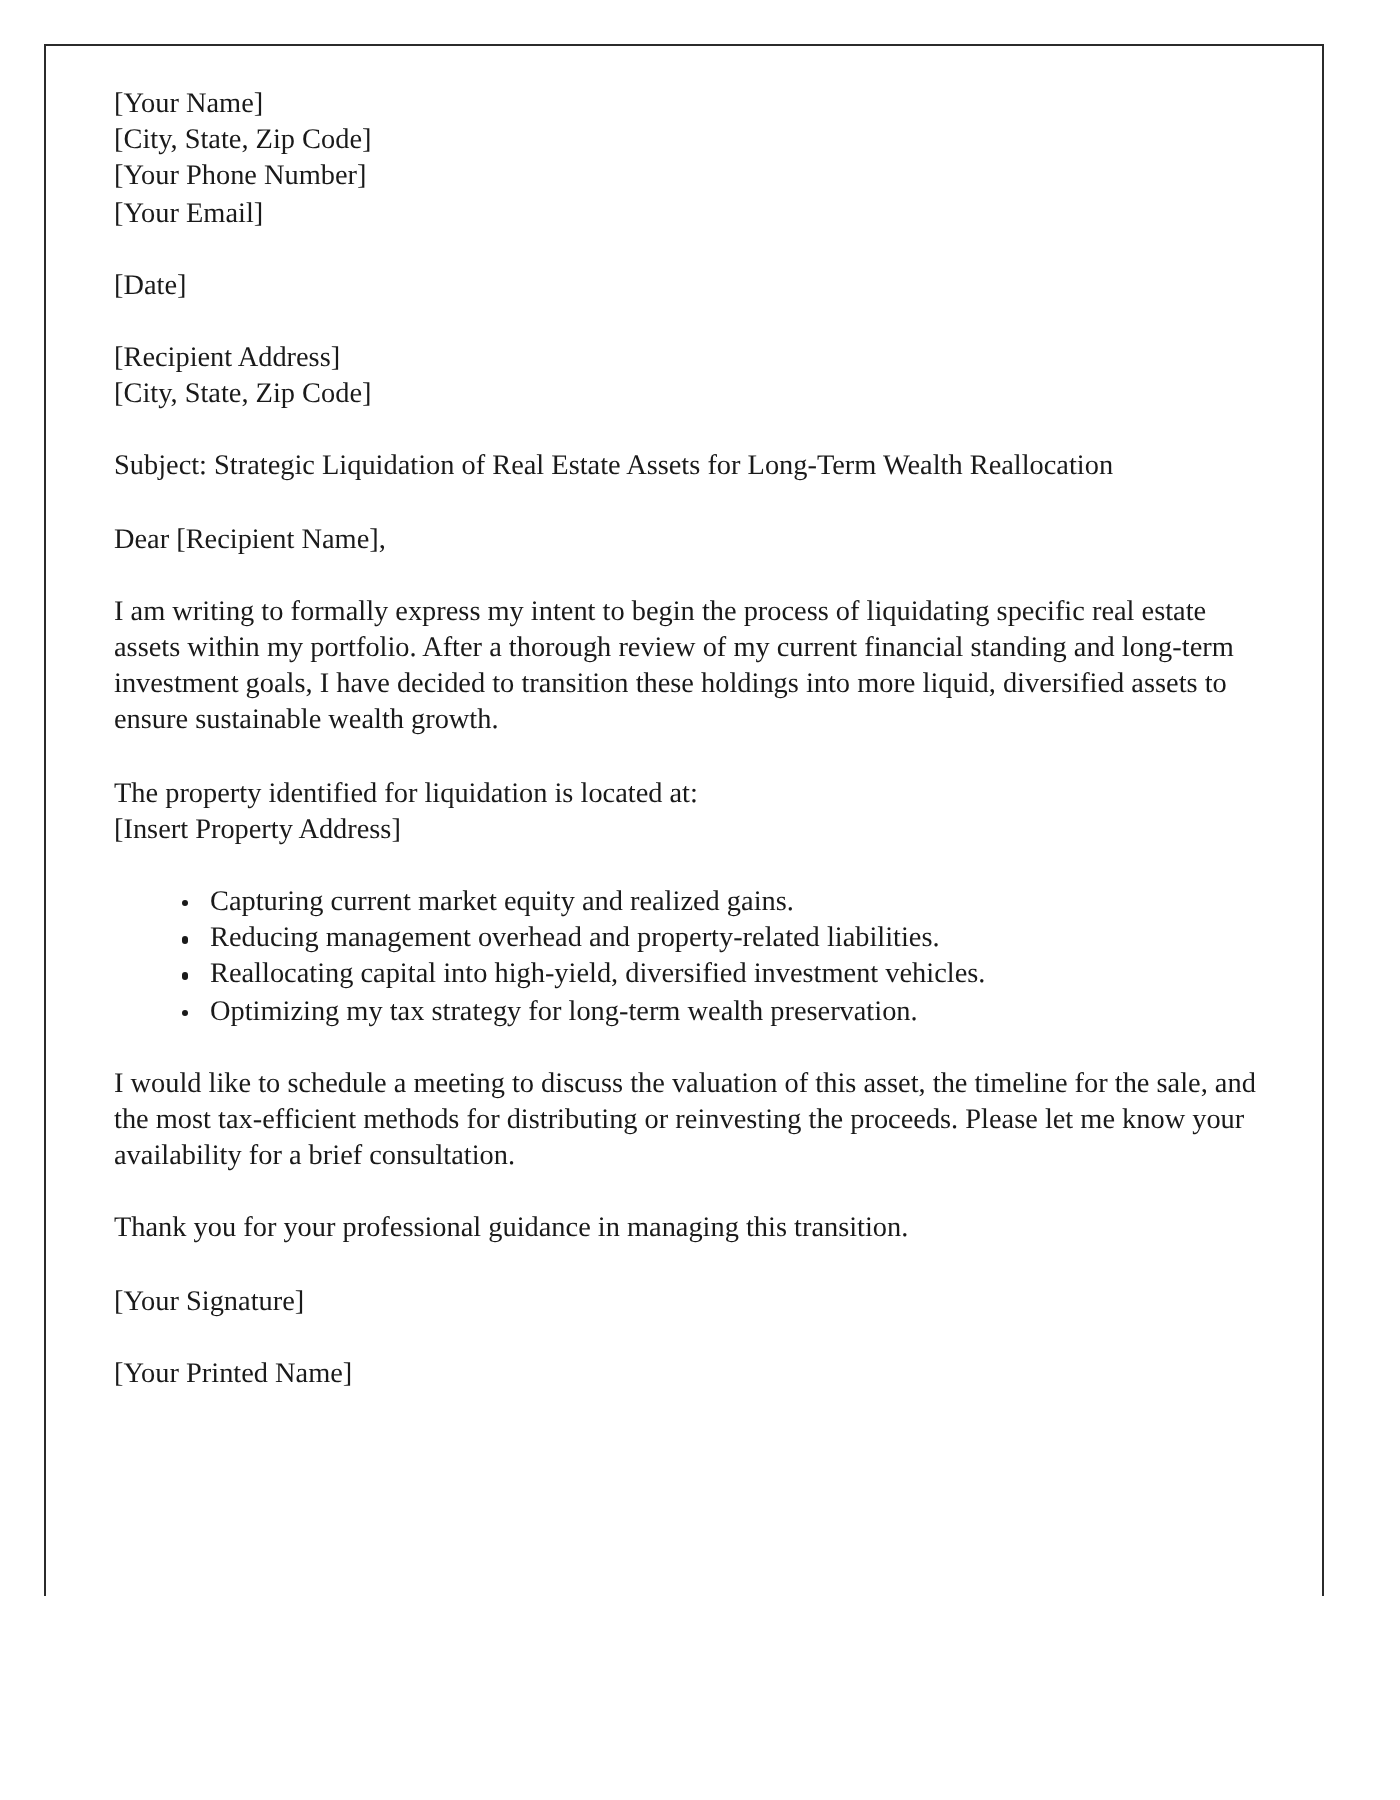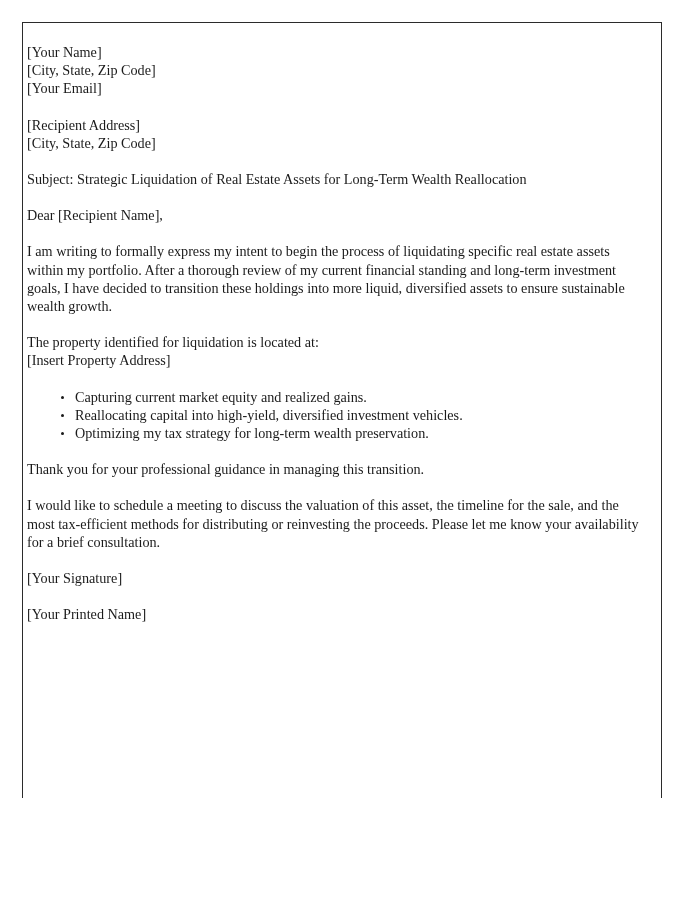"[Your Name]" .page-sheet { padding: 20px 22px 0 4px -> 20px 22px 0 34px }
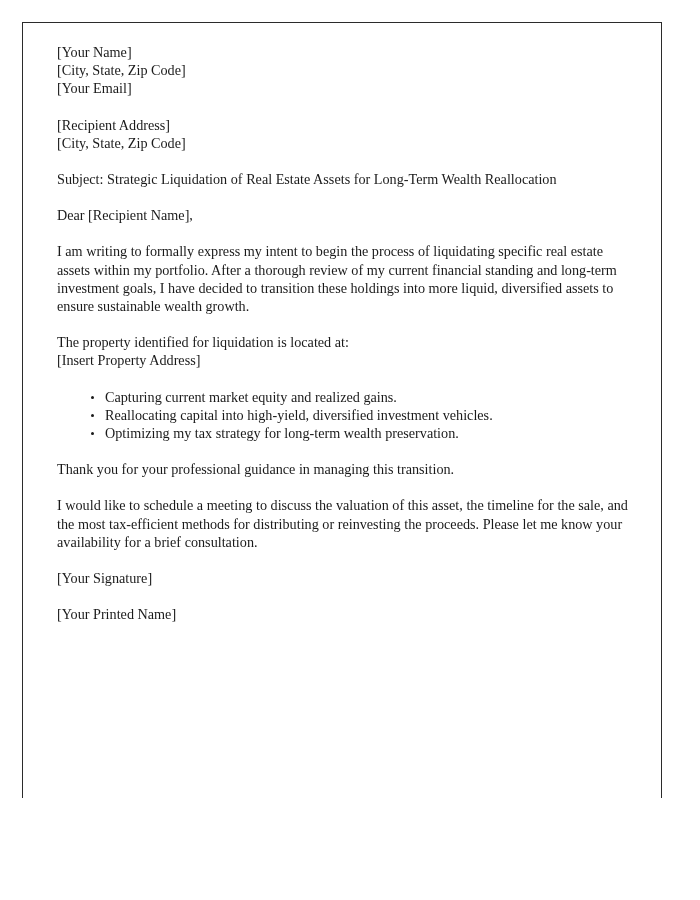"[Your Phone Number]" span.addr-line { html: none -> <span>[Your Phone Number]</span> }
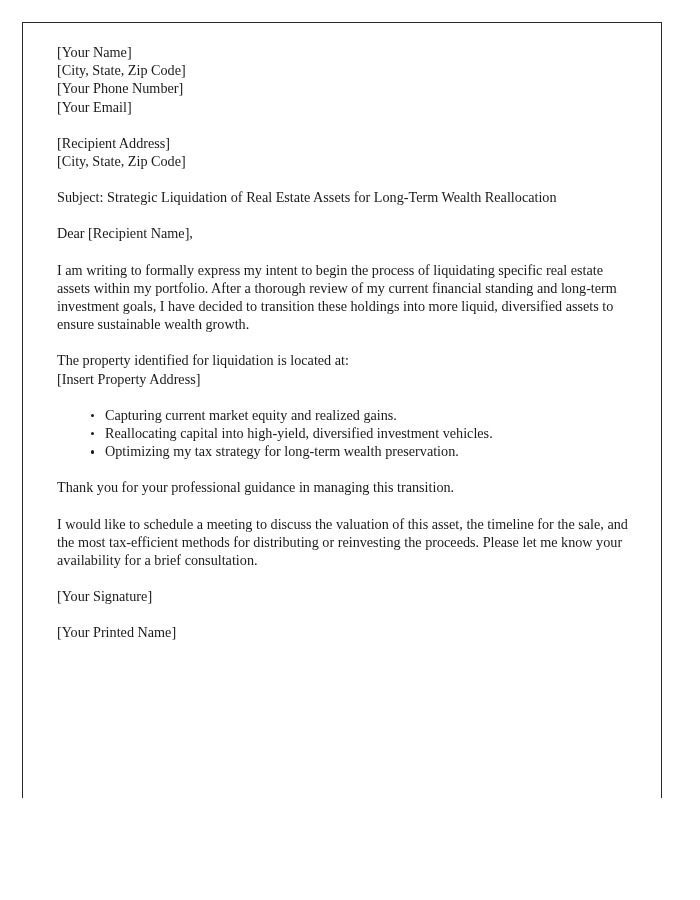"[Date]" div.para { html: none -> <div>[Date]</div> }
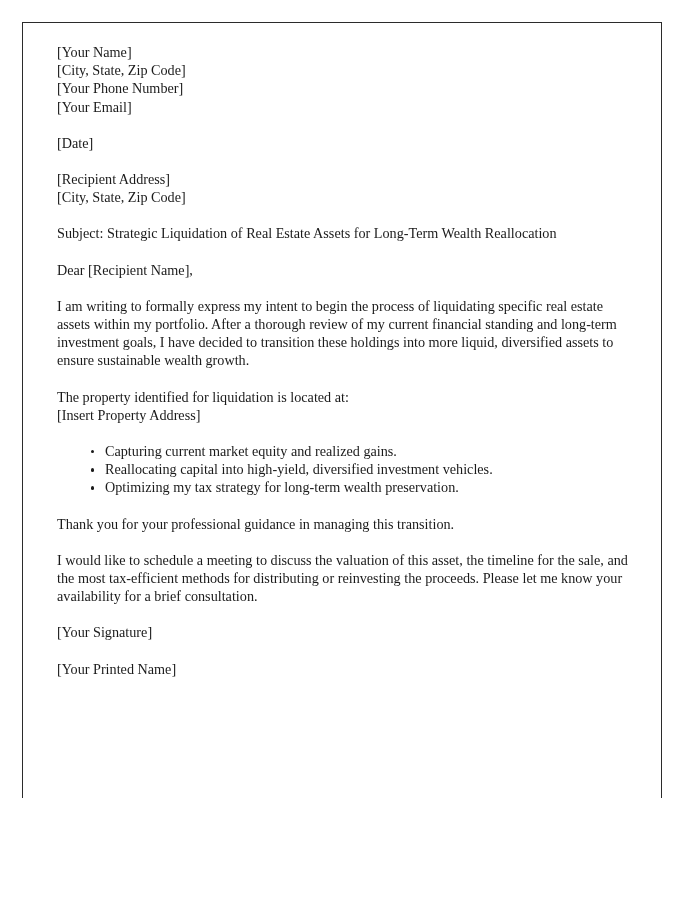"Reducing management overhead and" li { html: none -> <li>Reducing management overhead and property-related liabilities.</li> }
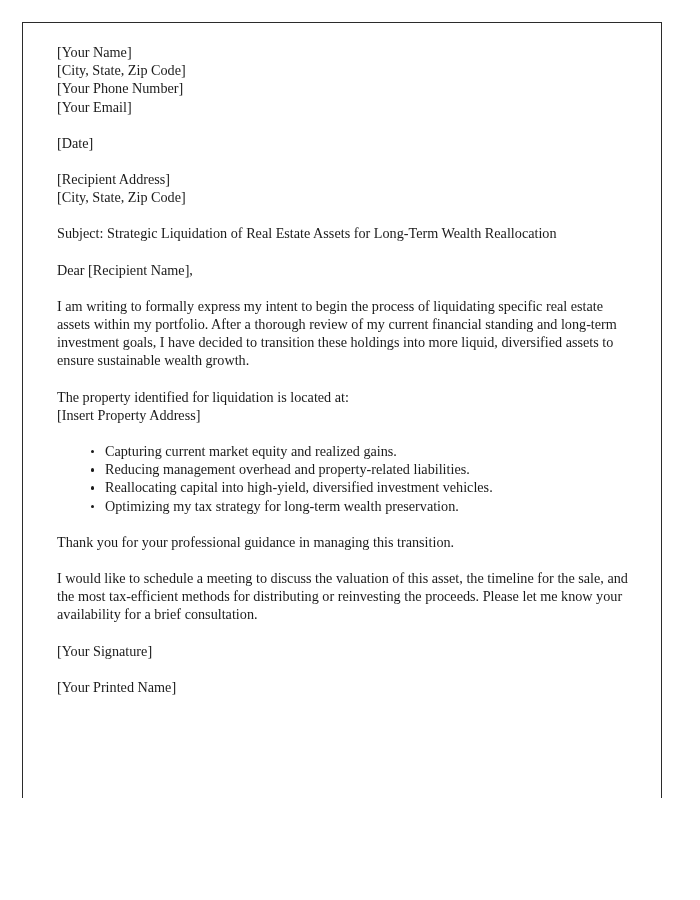"Thank you for your professional" div.para { order: before "I would like to schedule" -> after "I would like to schedule" }
